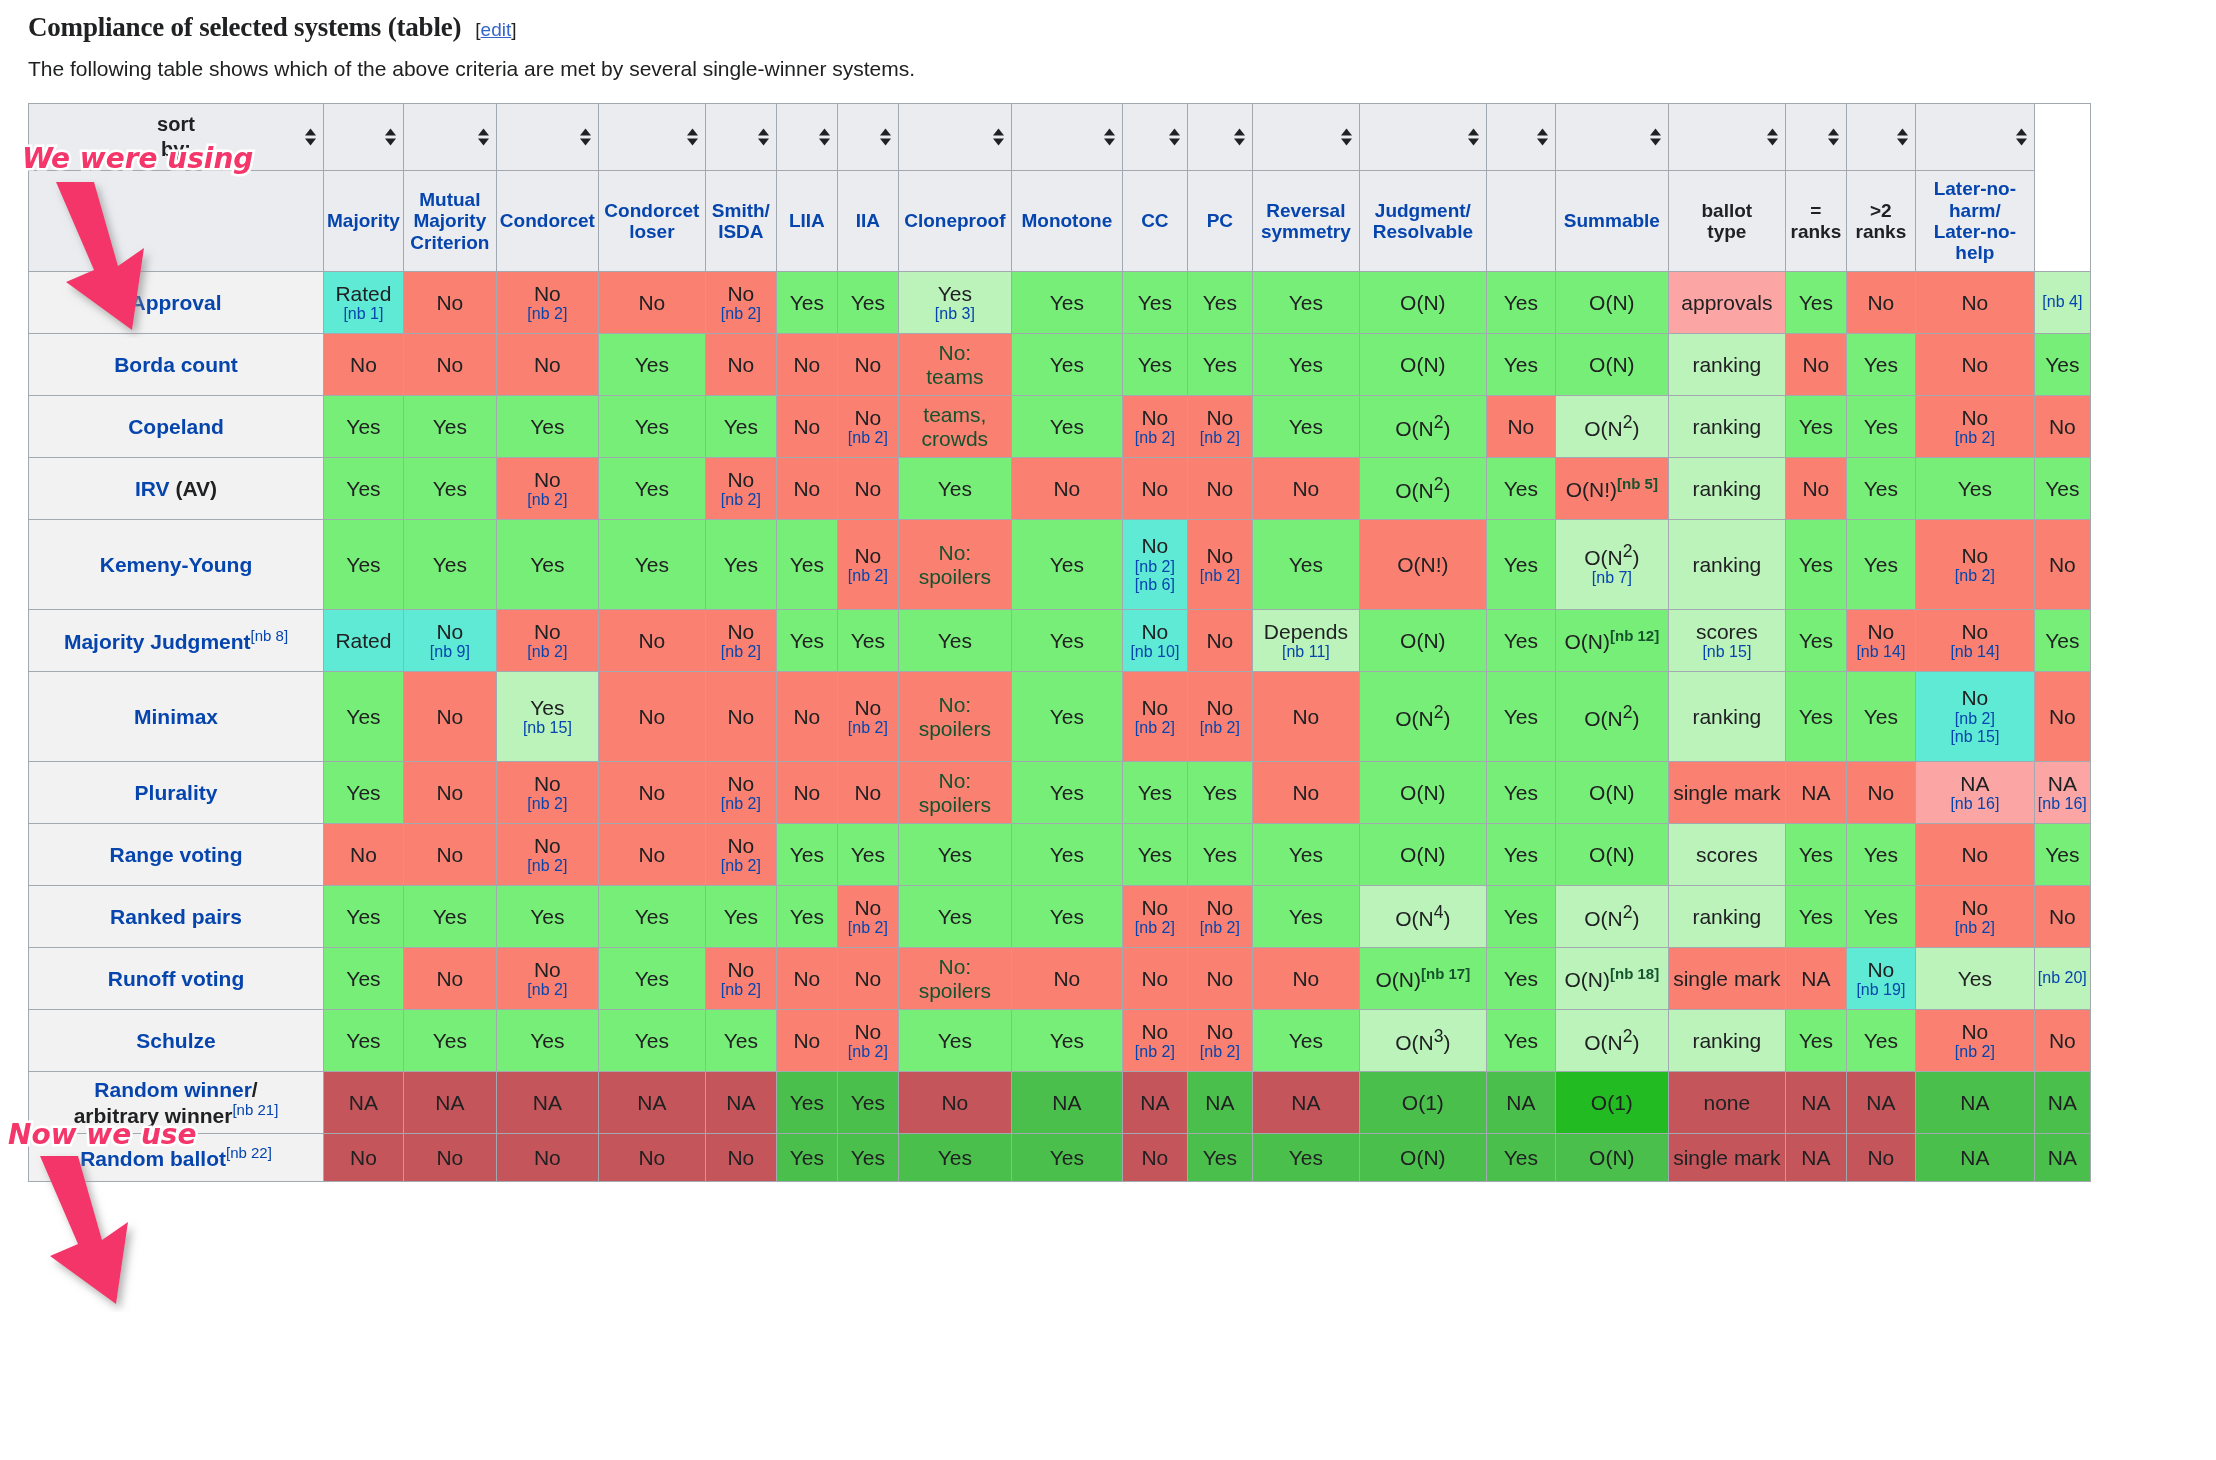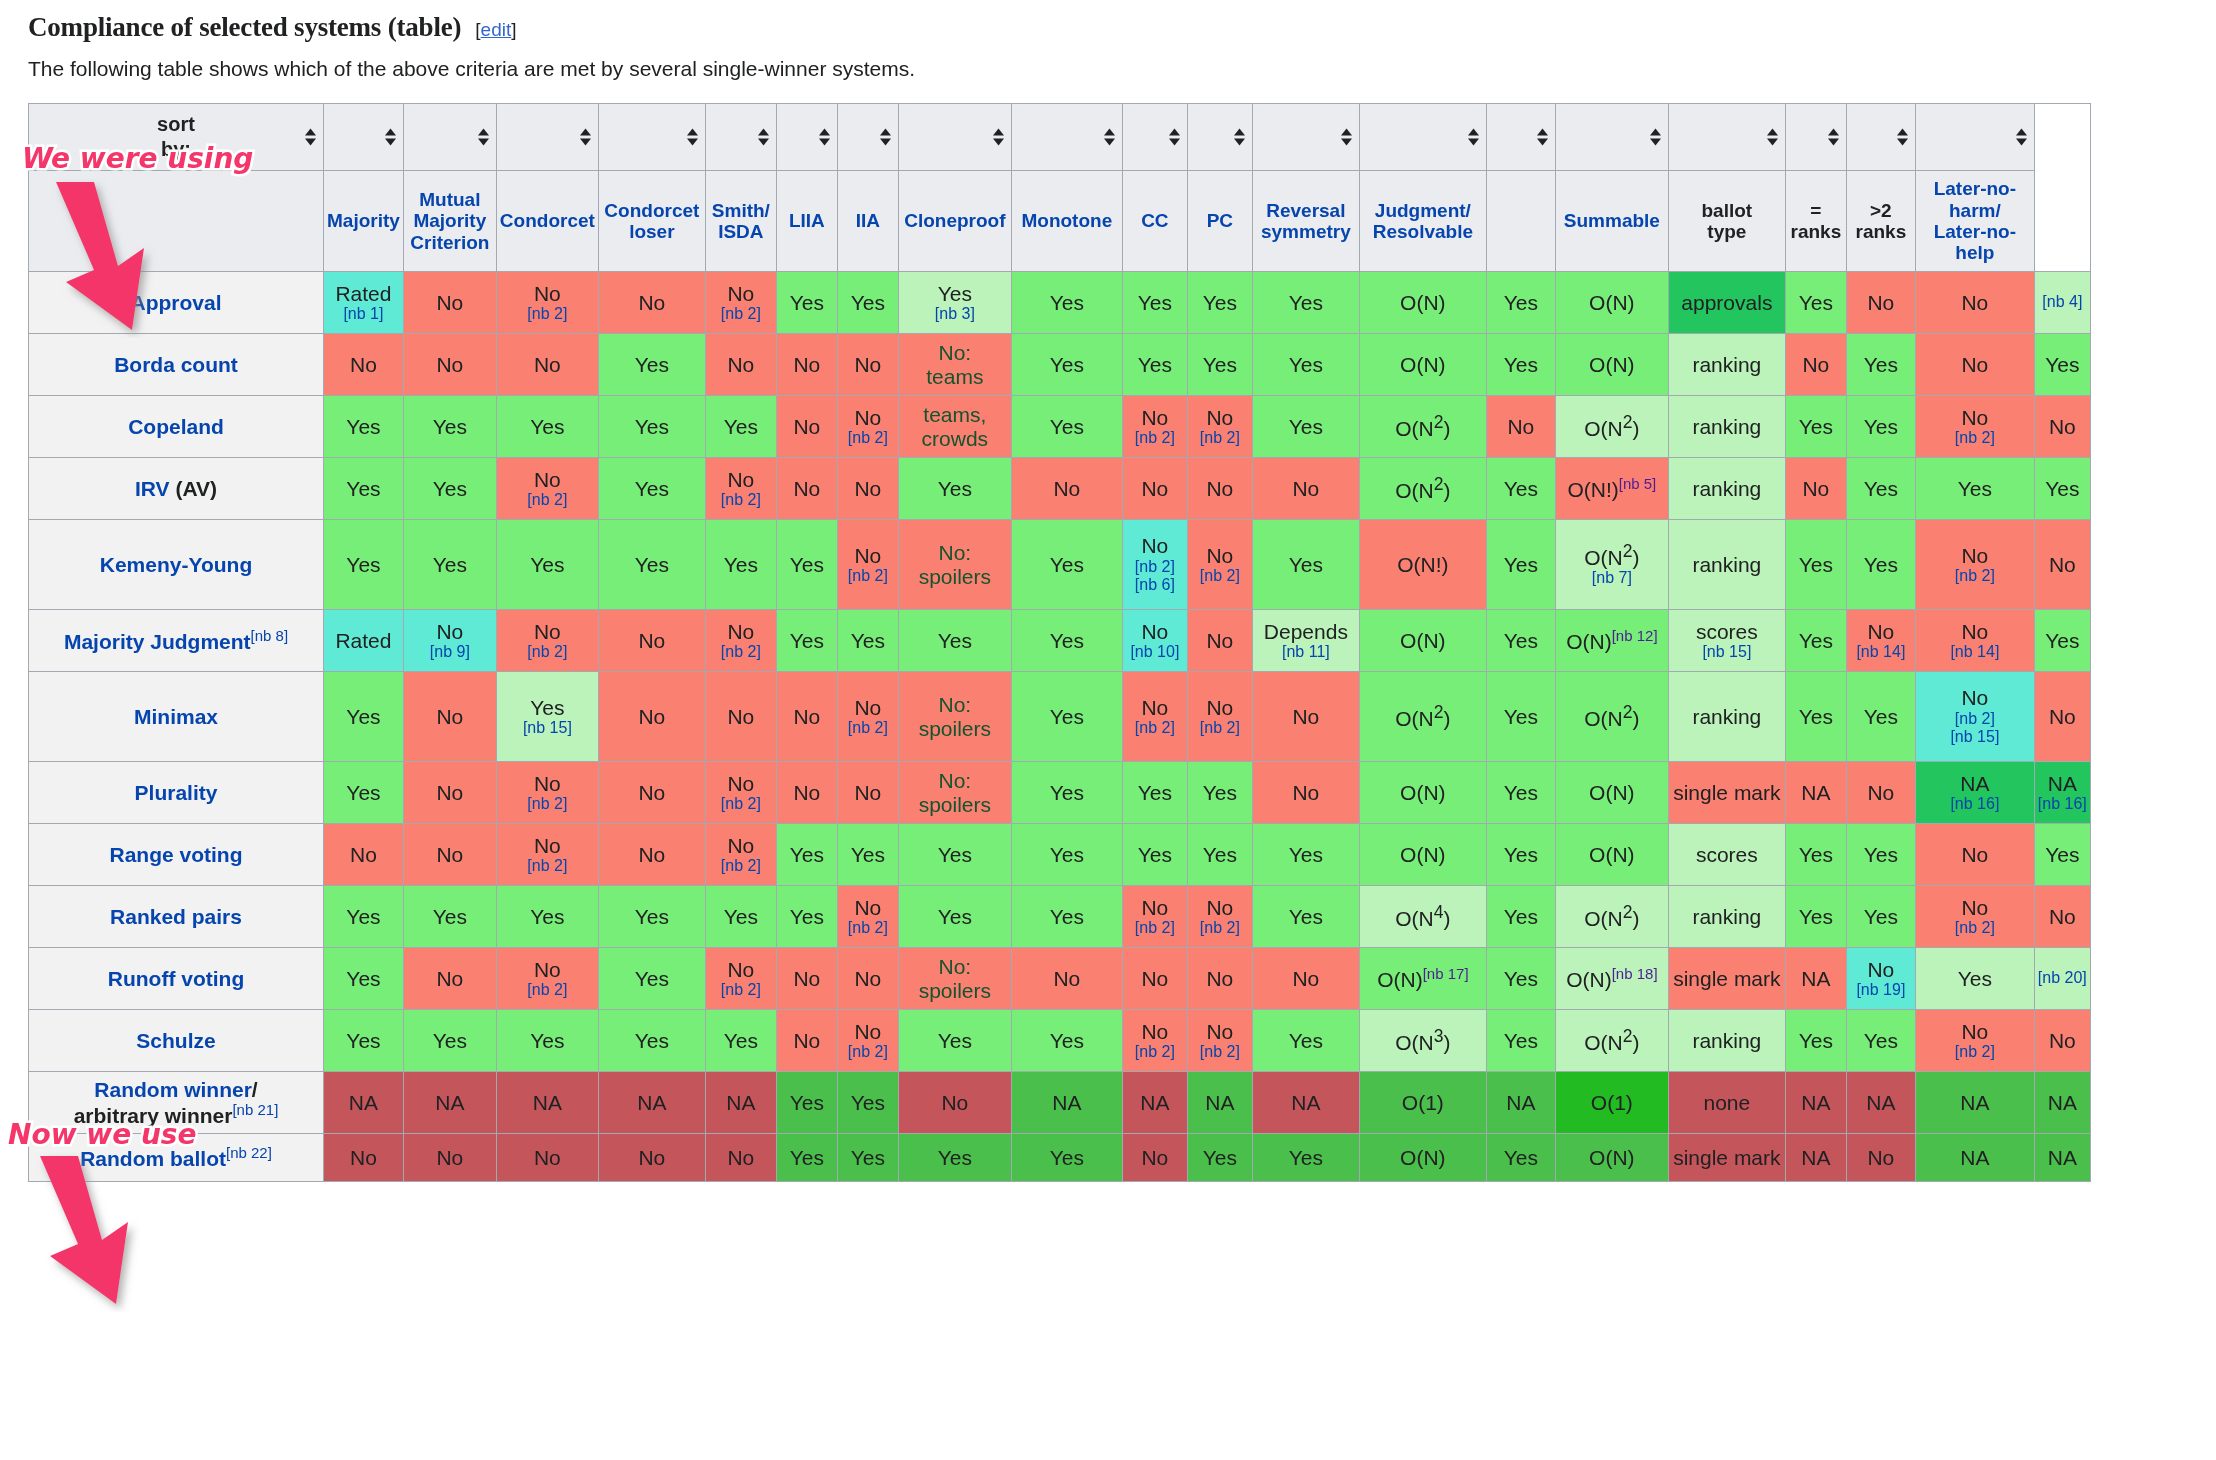"approvals" .yes3 { background: #22c55e -> #fca5a5 }
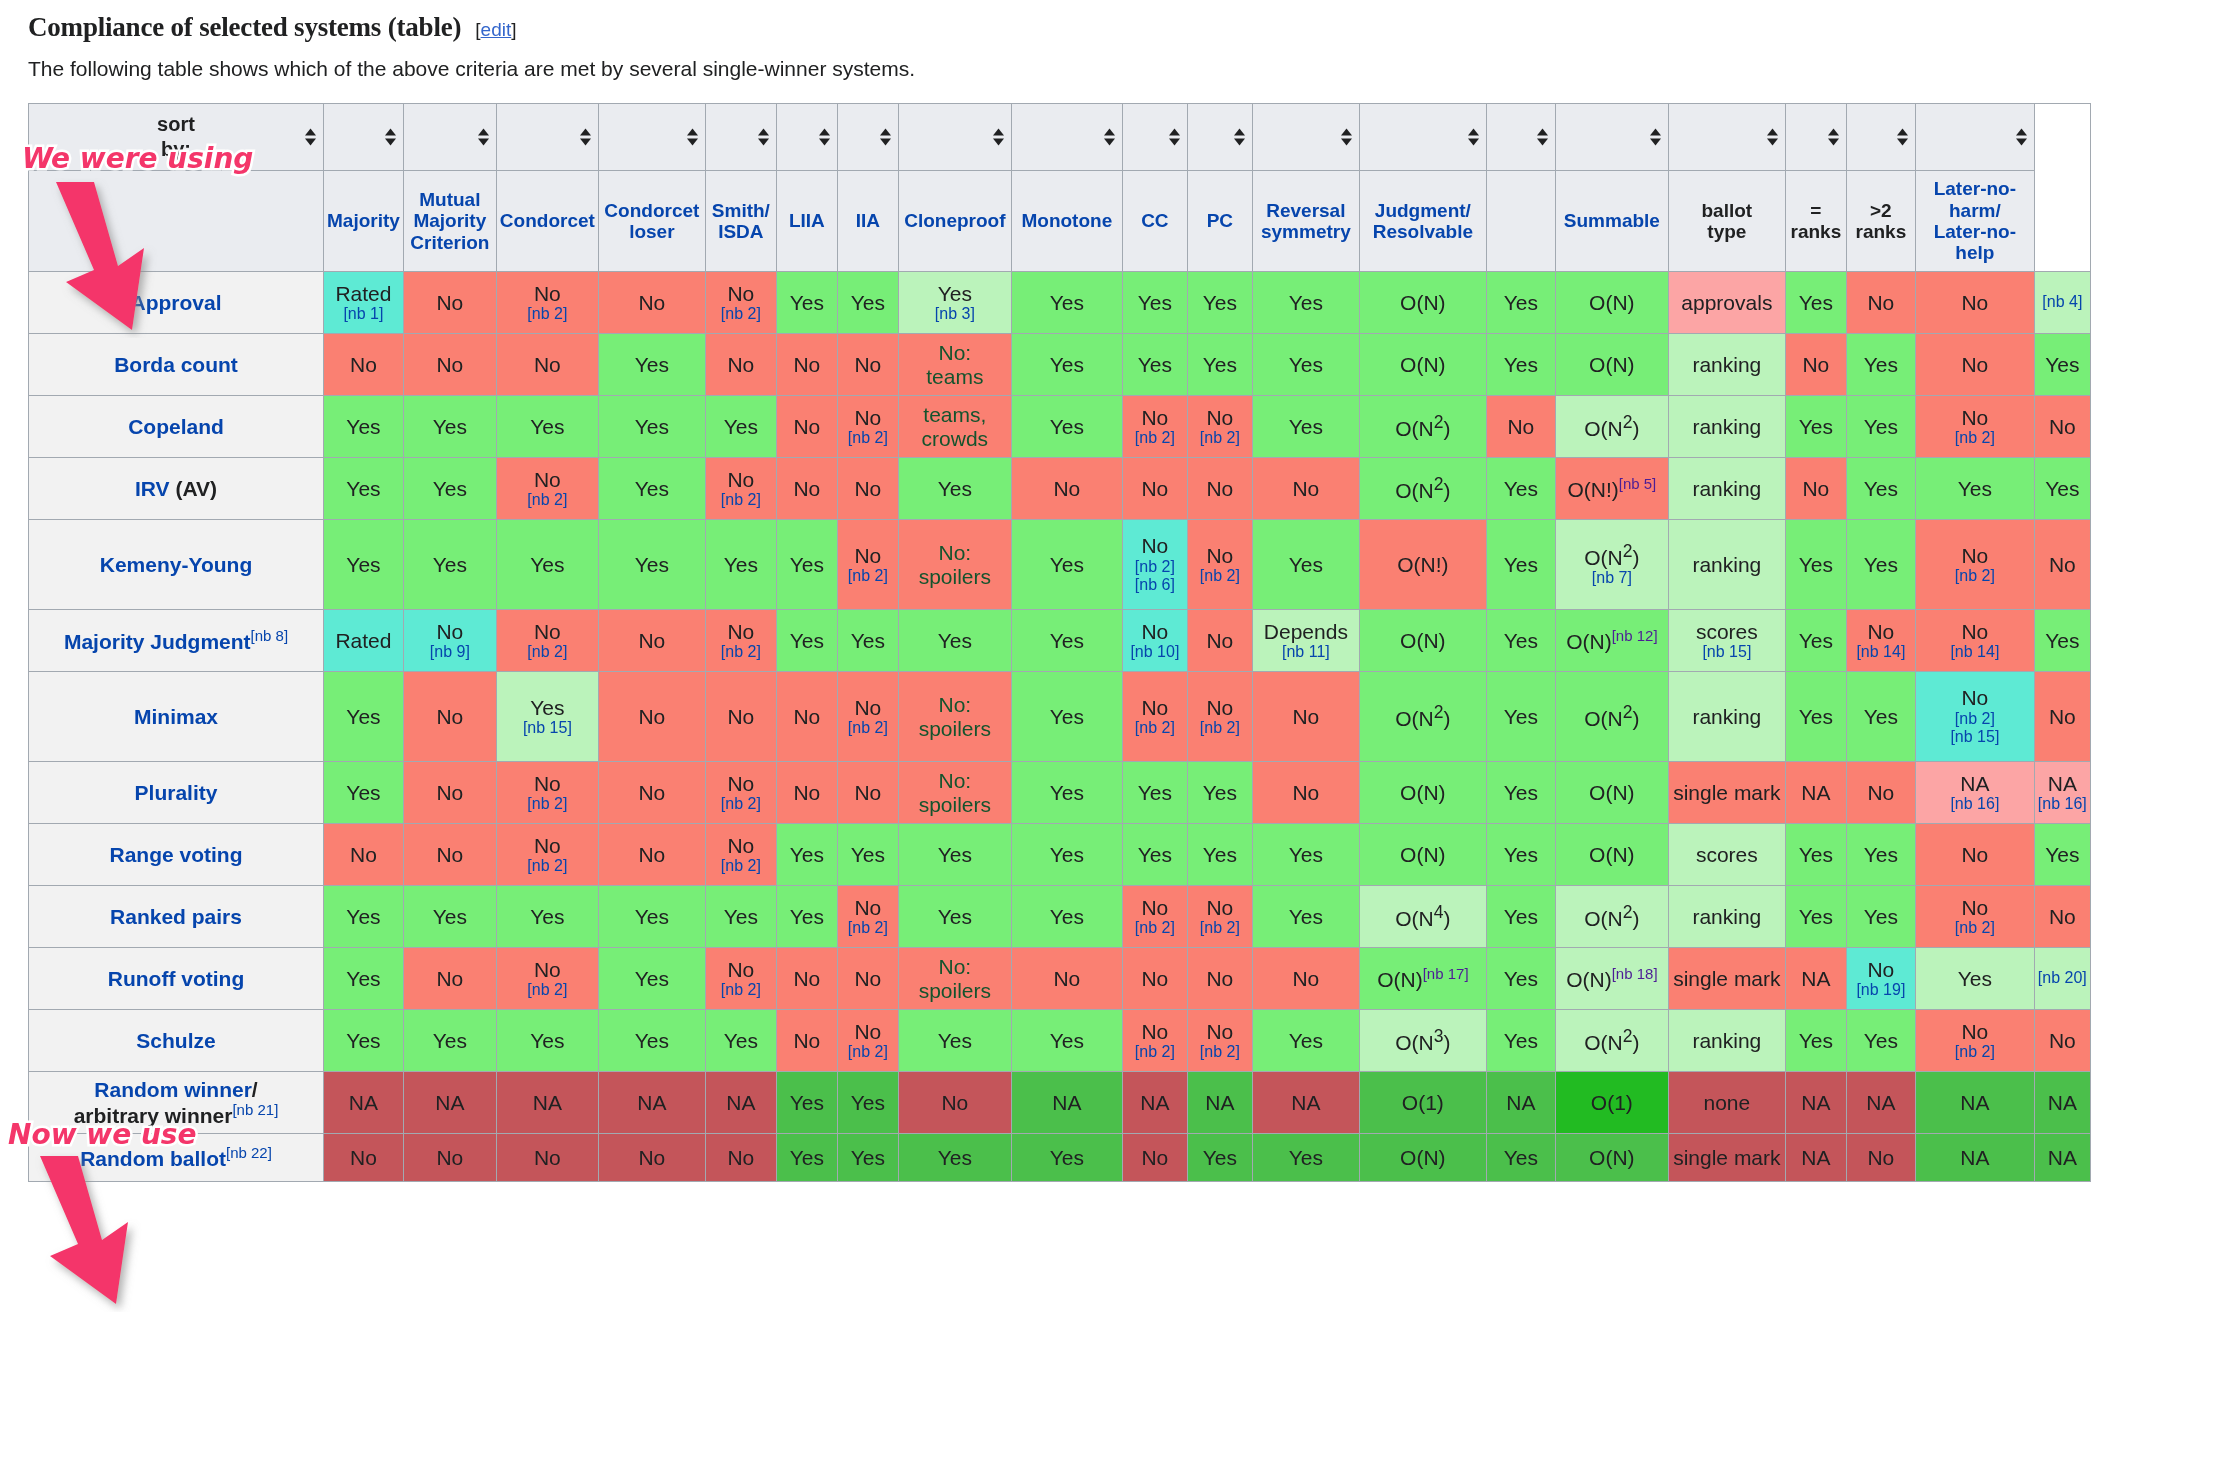"[nb 5]" td.c .noteinline { color: #4c1d95 -> #14532d; font-weight: none -> bold }
